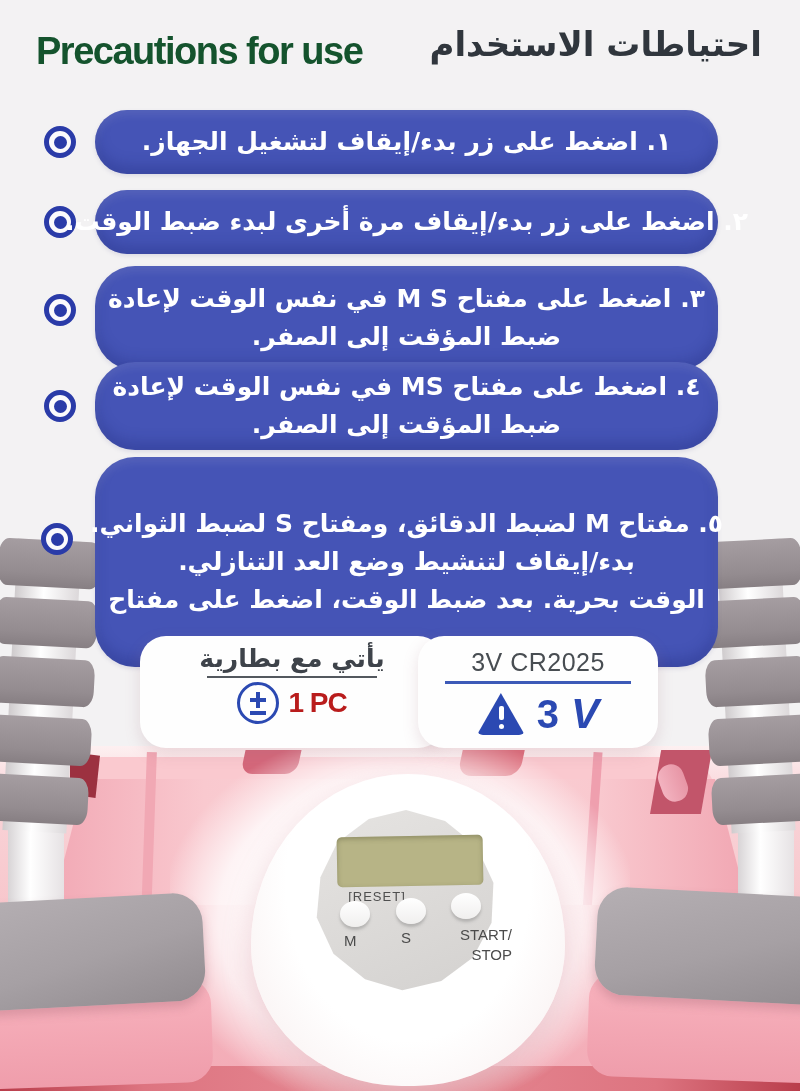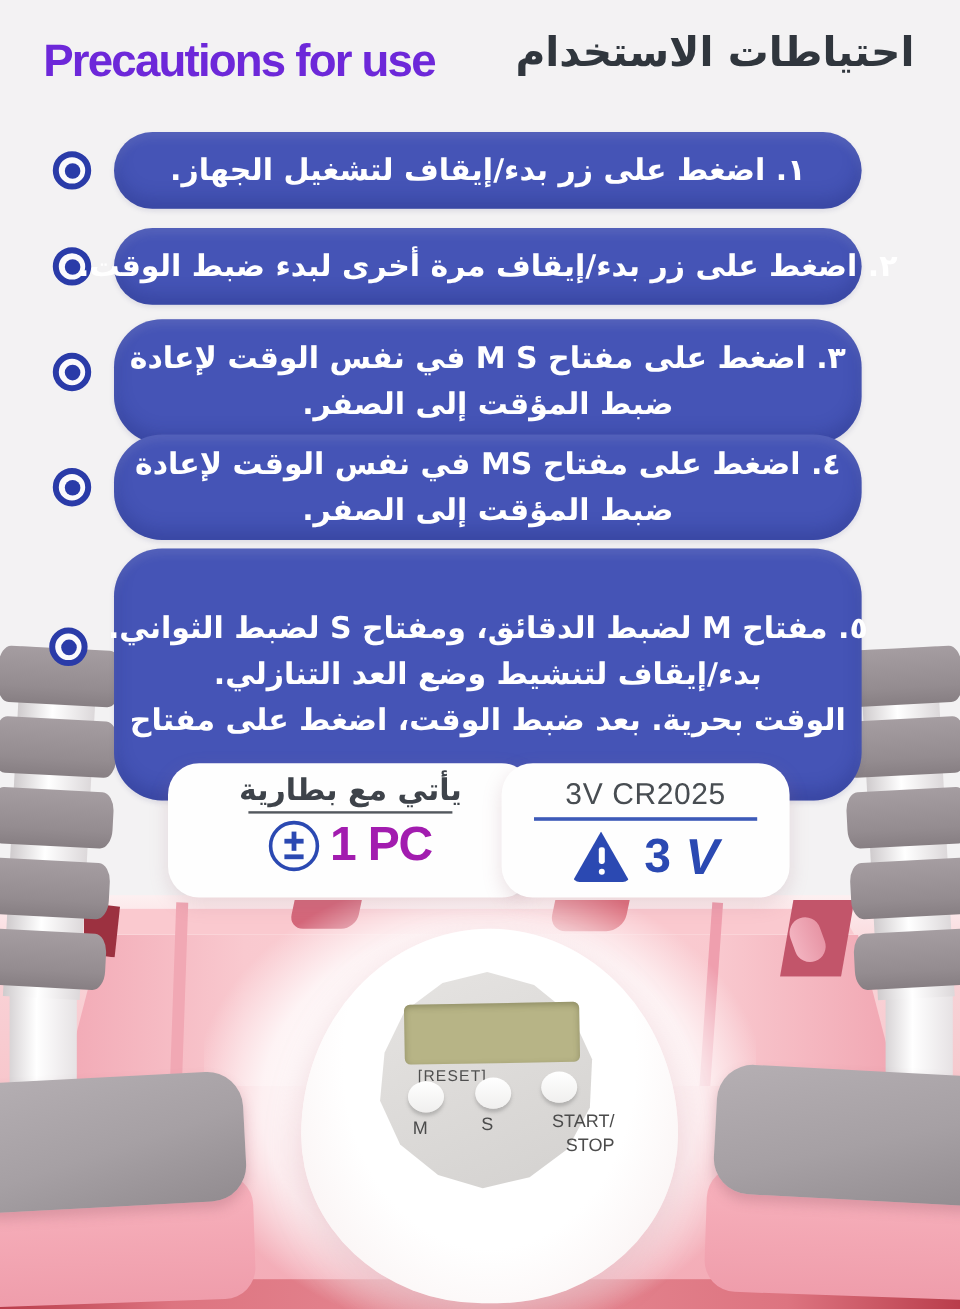"Precautions for use" .title-en { color: #6d28d9 -> #14532d }
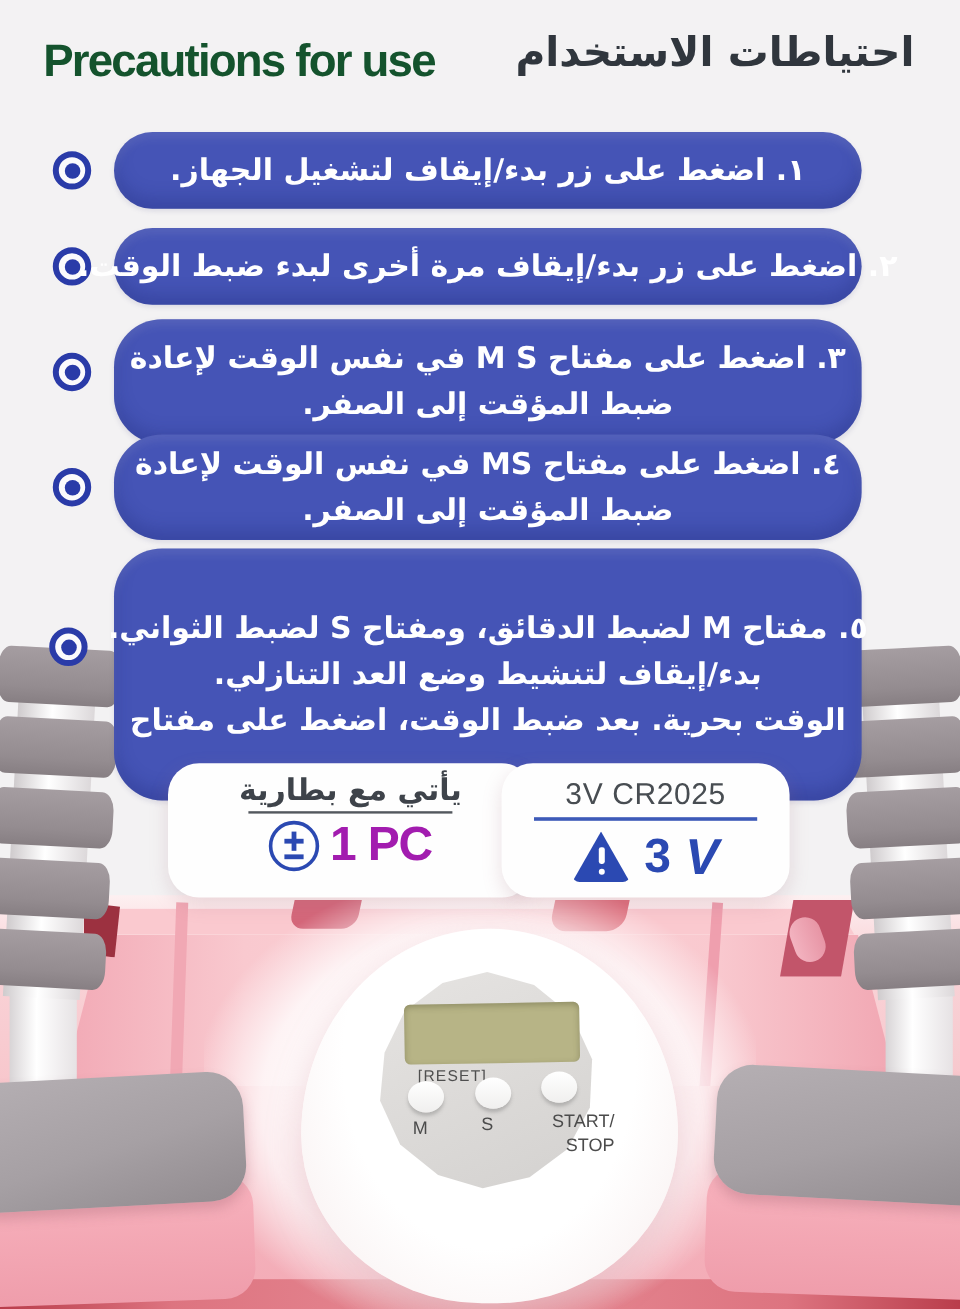"1 PC" .qty-text { color: #a21caf -> #b91c1c; font-size: 40px -> 28px }
